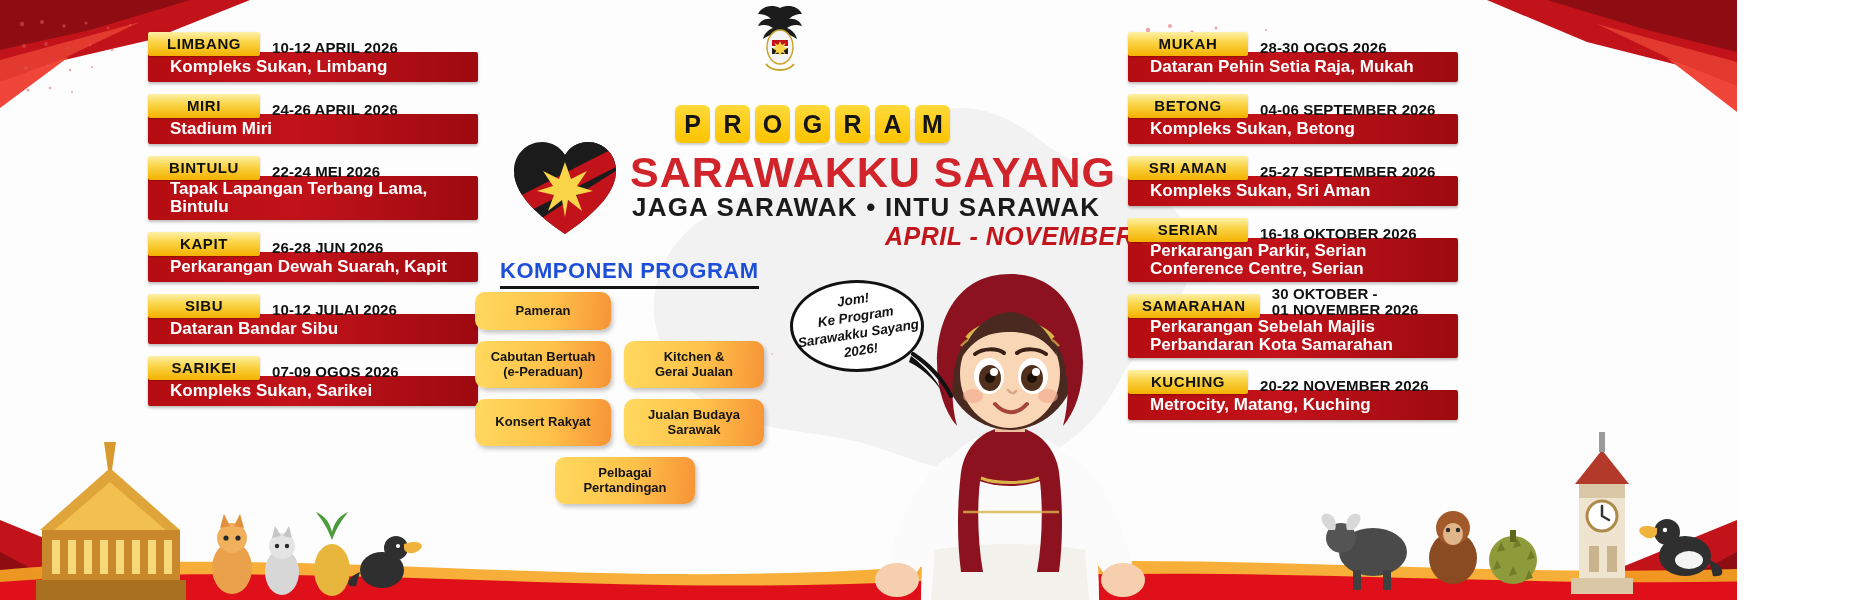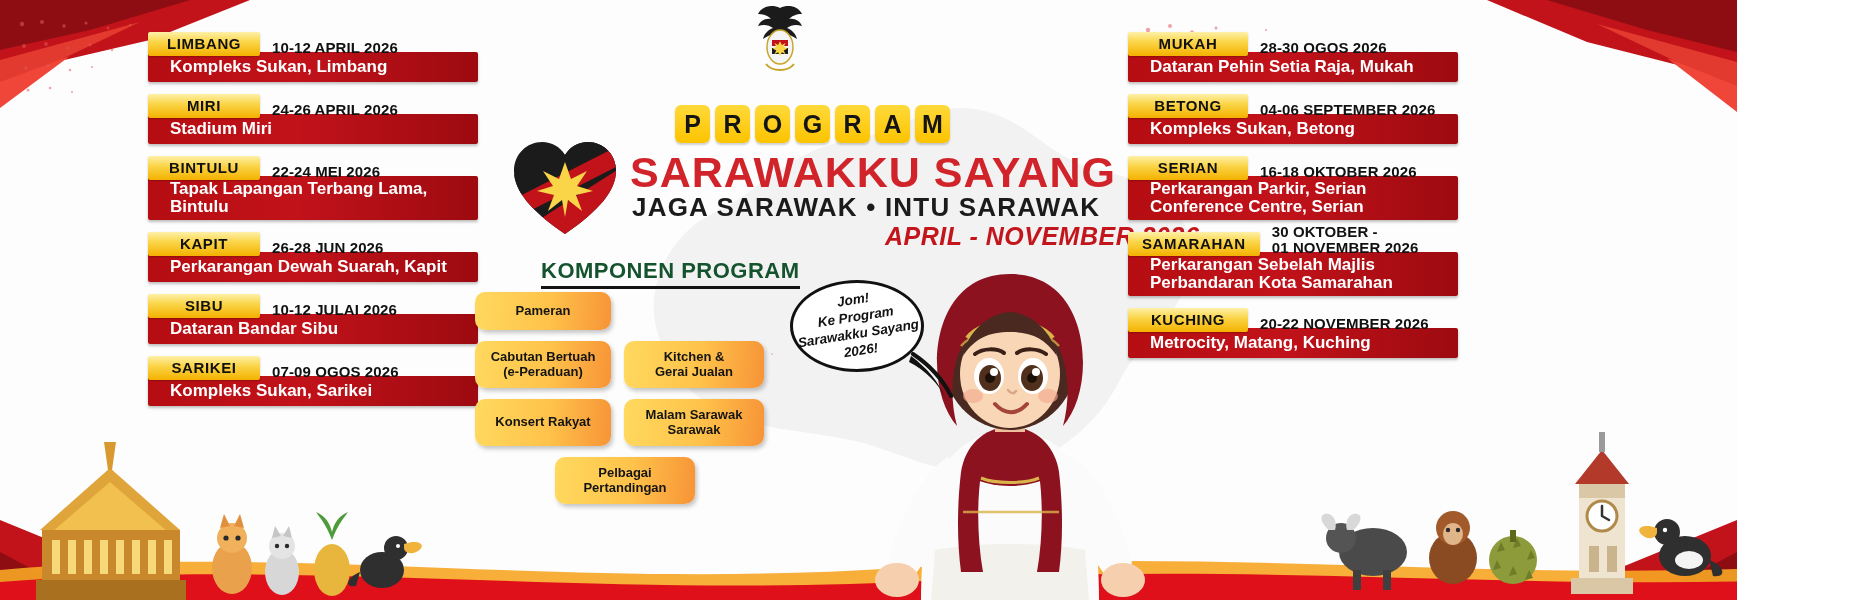"SRI AMAN" div.entry { html: none -> <div> <div> <div>SRI AMAN</div> <div>25-27 SEPTEMBER 2026</div> </div> <div>Kompleks Sukan, Sri Aman</div> </div> }
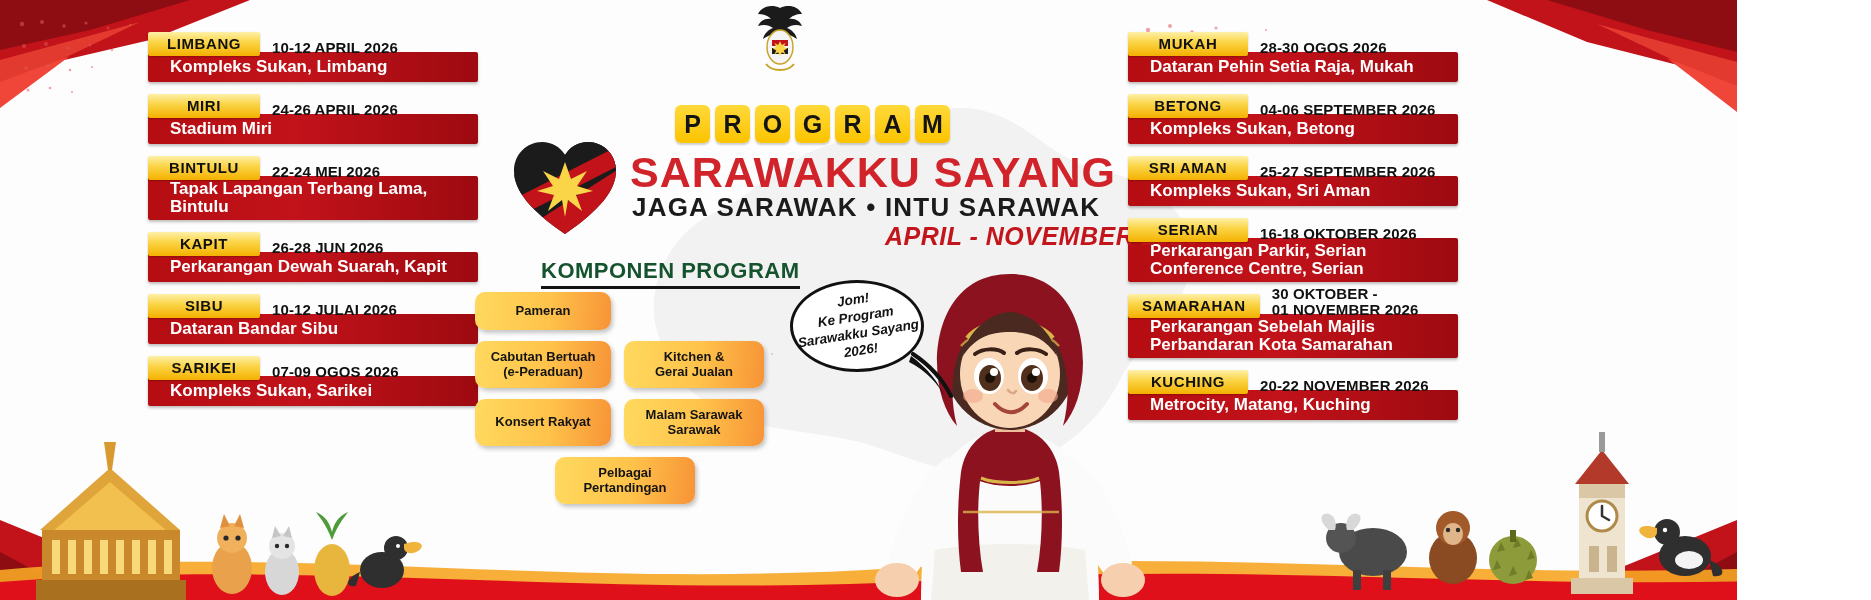"KOMPONEN PROGRAM" .komponen-title { color: #14532d -> #1d4ed8; margin-left: 41px -> none }
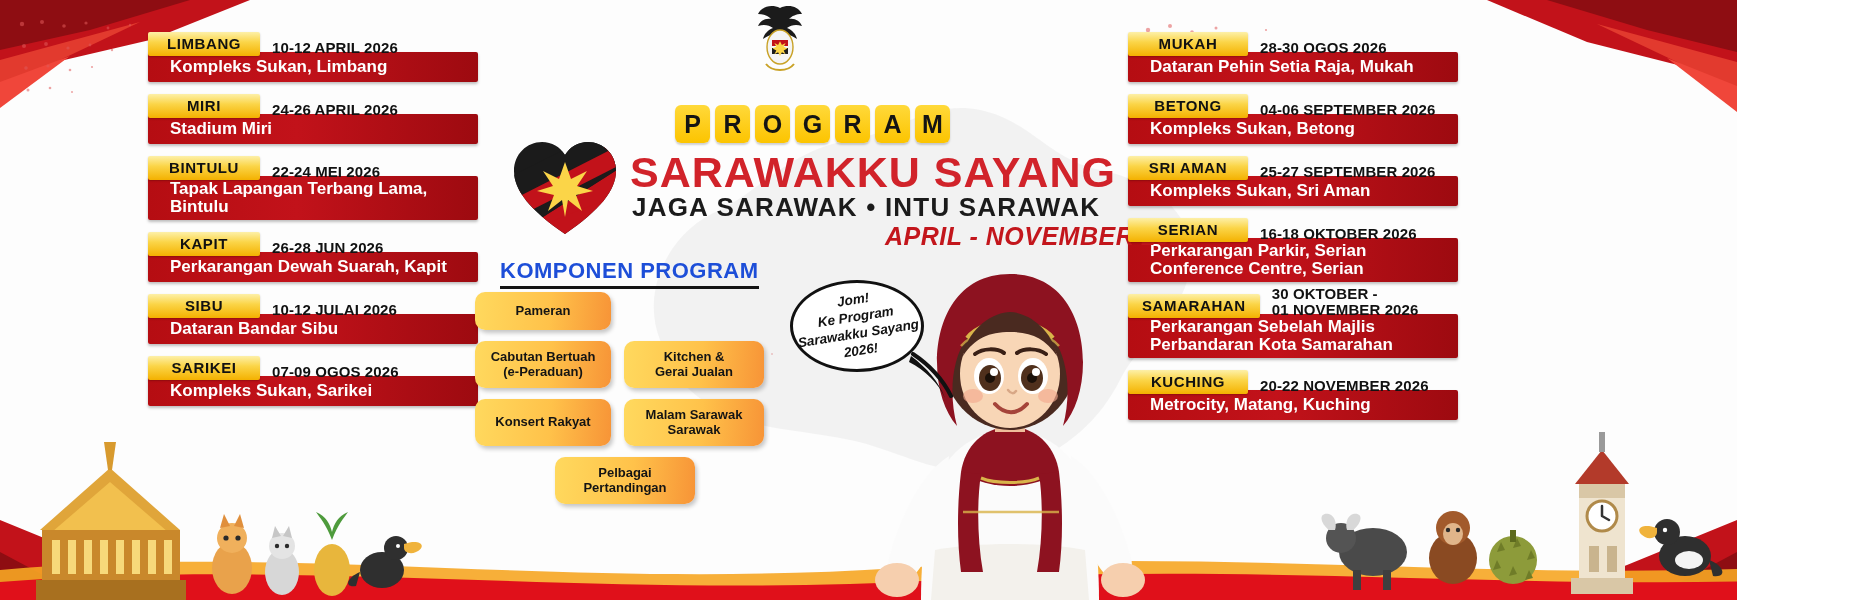"Malam Sarawak" div.pill { text: Malam Sarawak -> Jualan Budaya }
